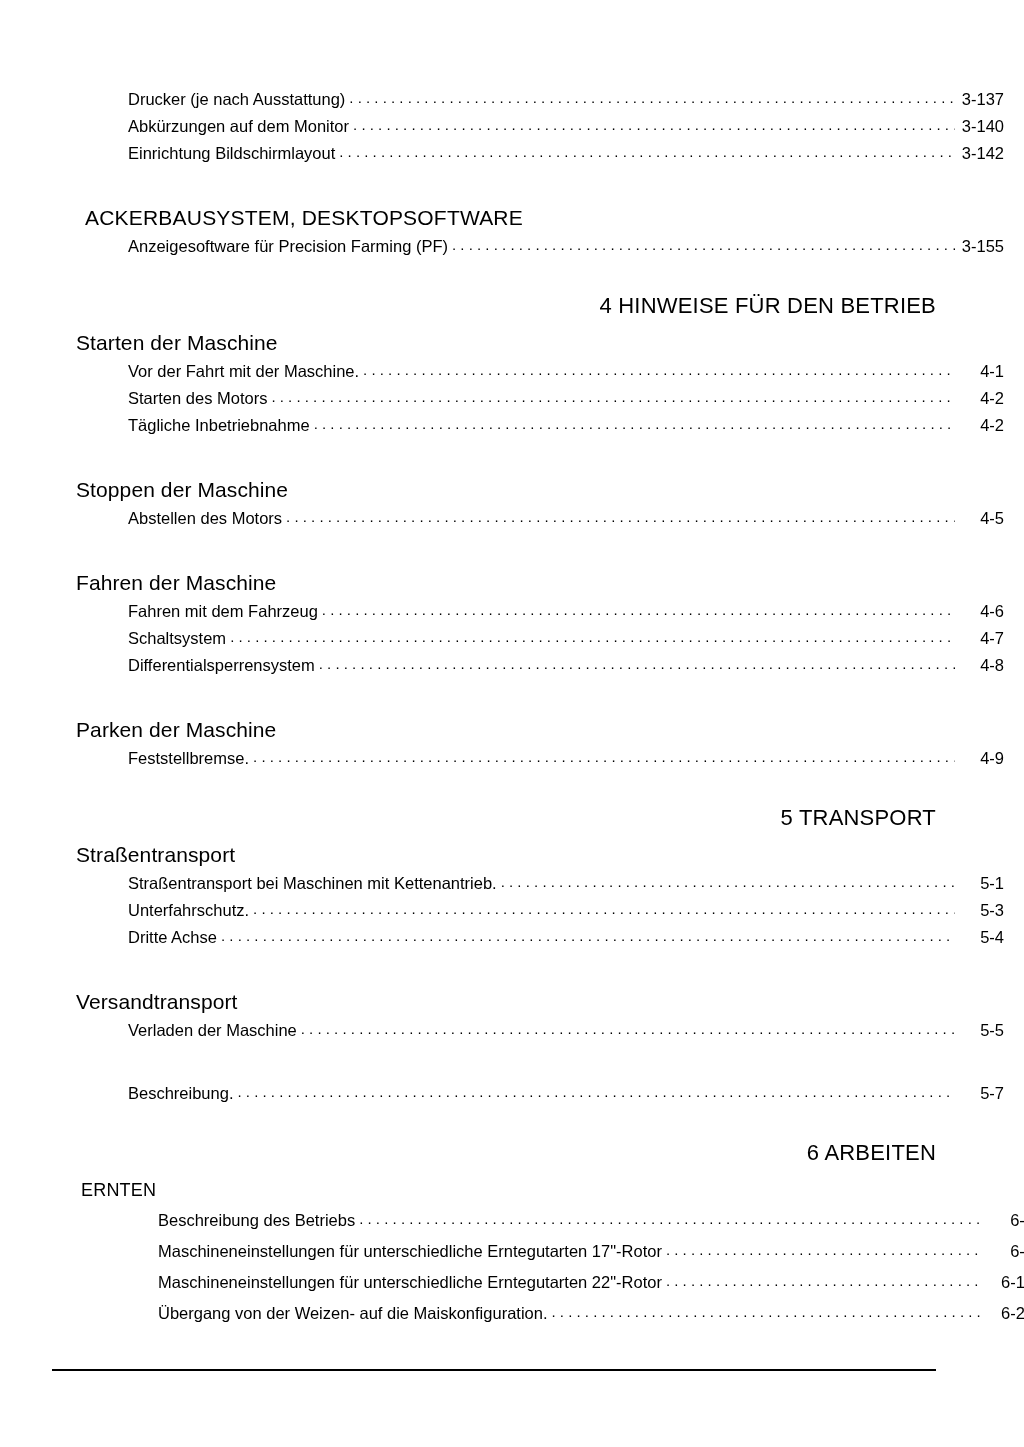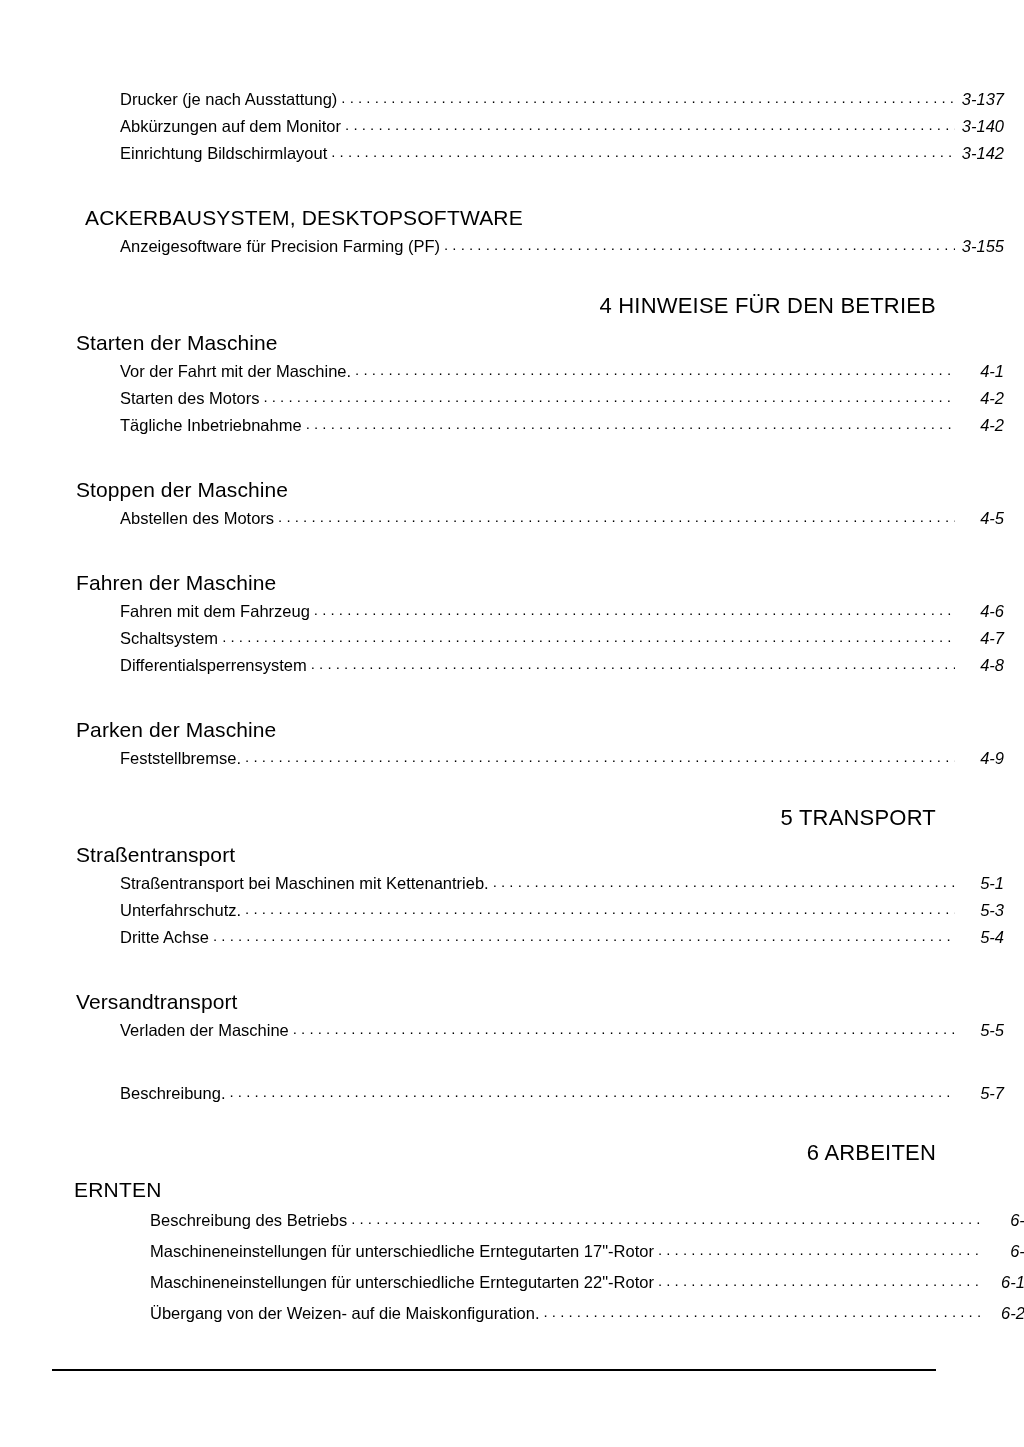"Drucker (je nach Ausstattung)" .entry .txt { margin-left: none -> 8px }
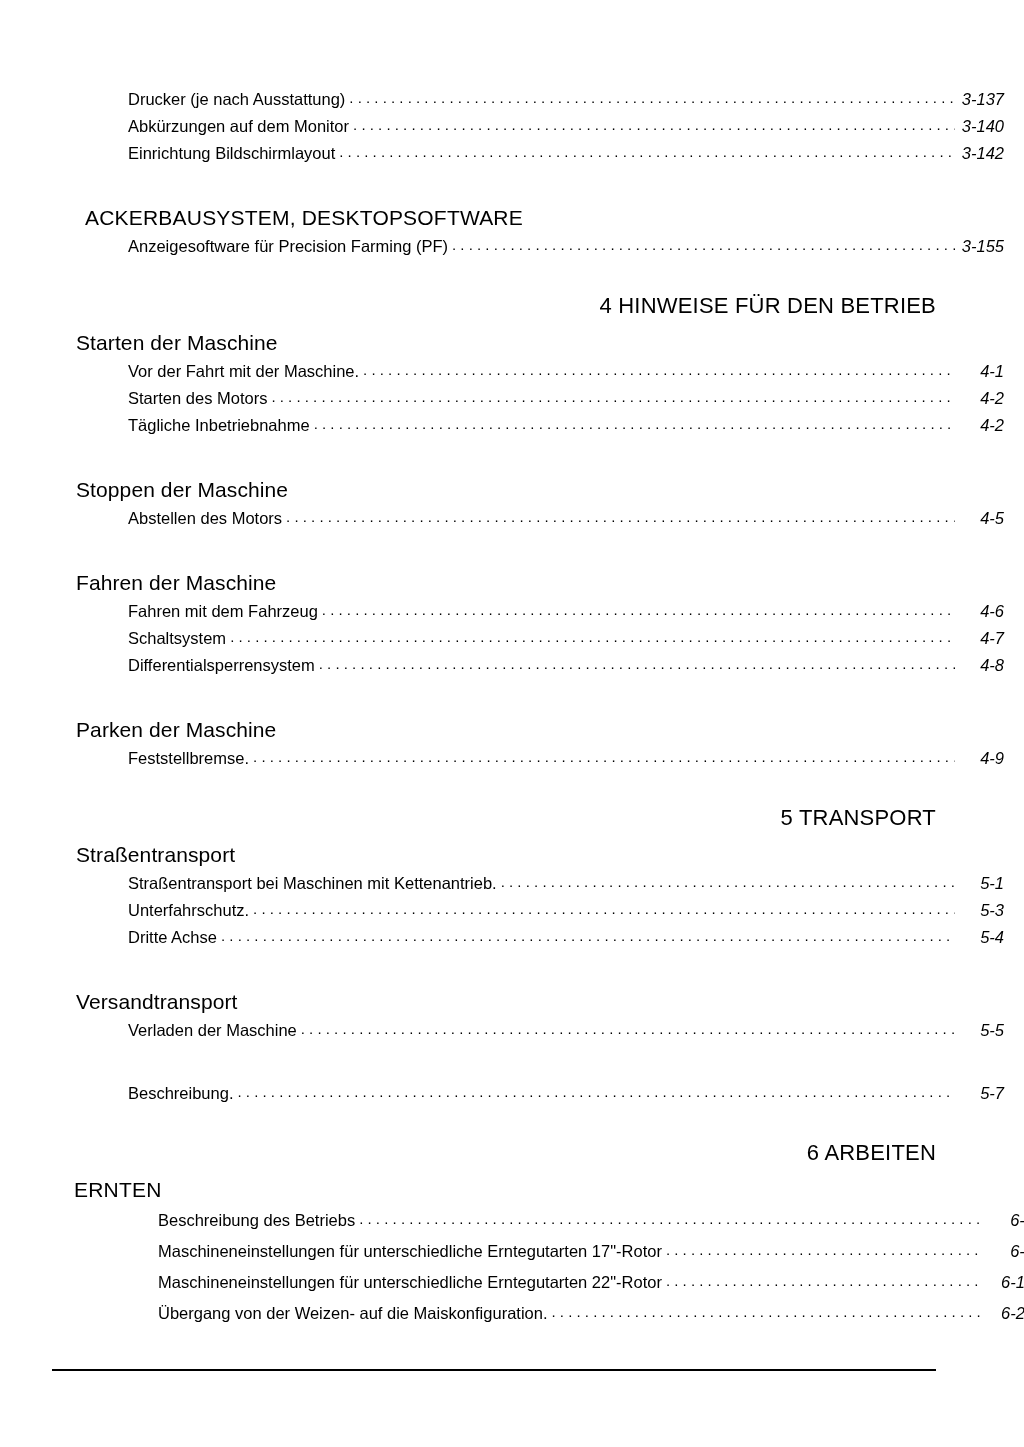"3-137" .entry .pg { font-style: italic -> none }
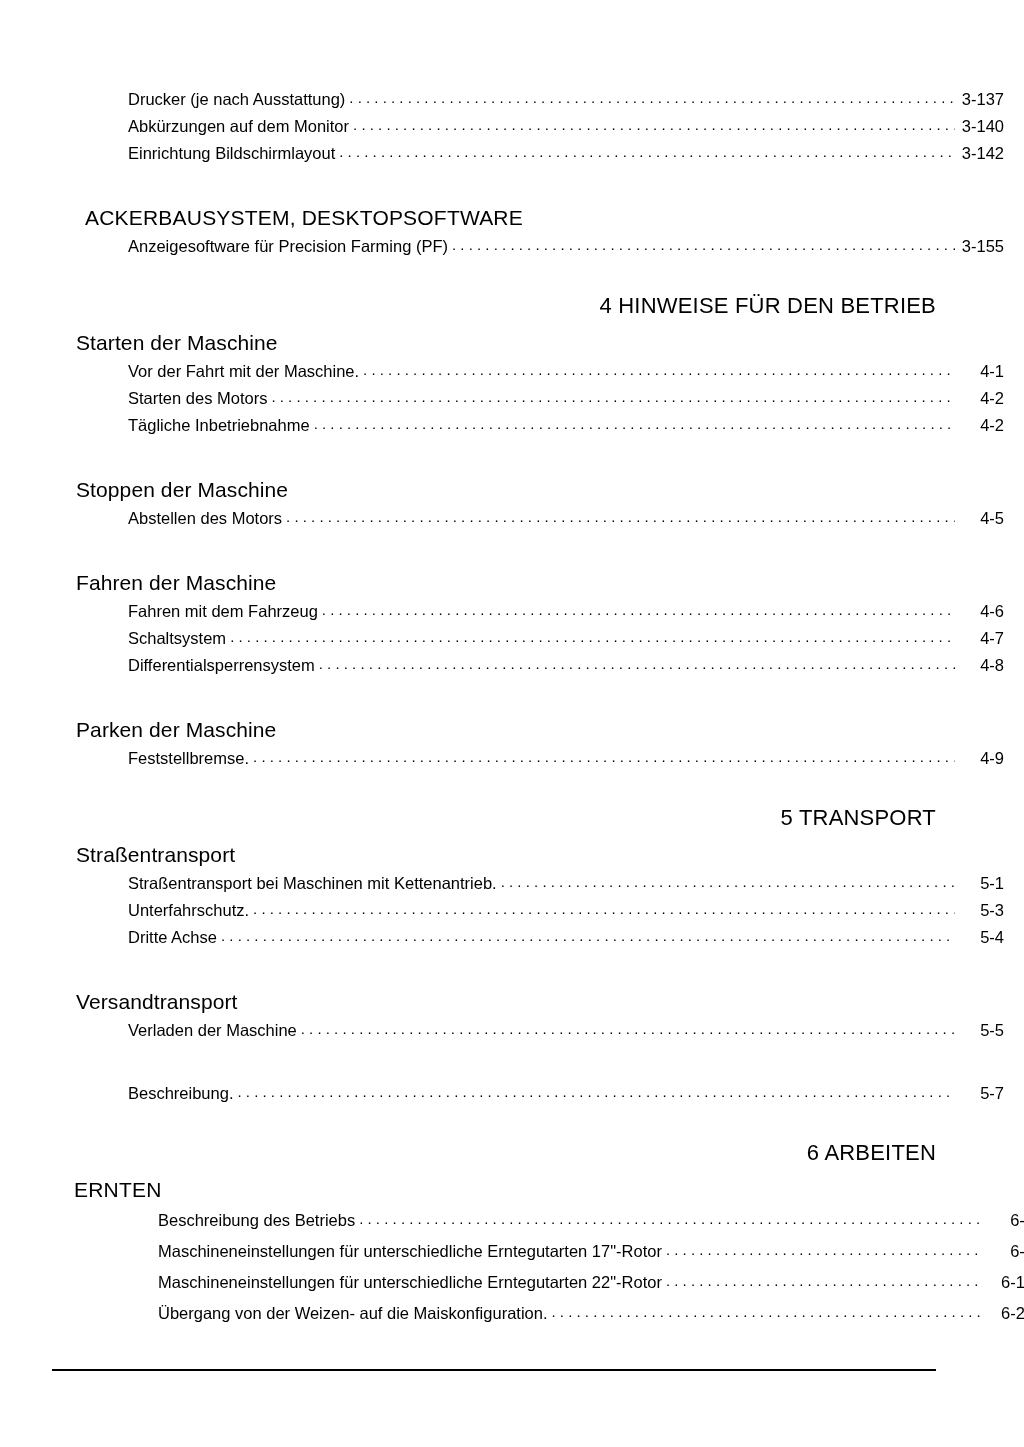"ERNTEN" .h-sub-caps { font-size: 21px -> 18px; margin-left: 22px -> 29px }
